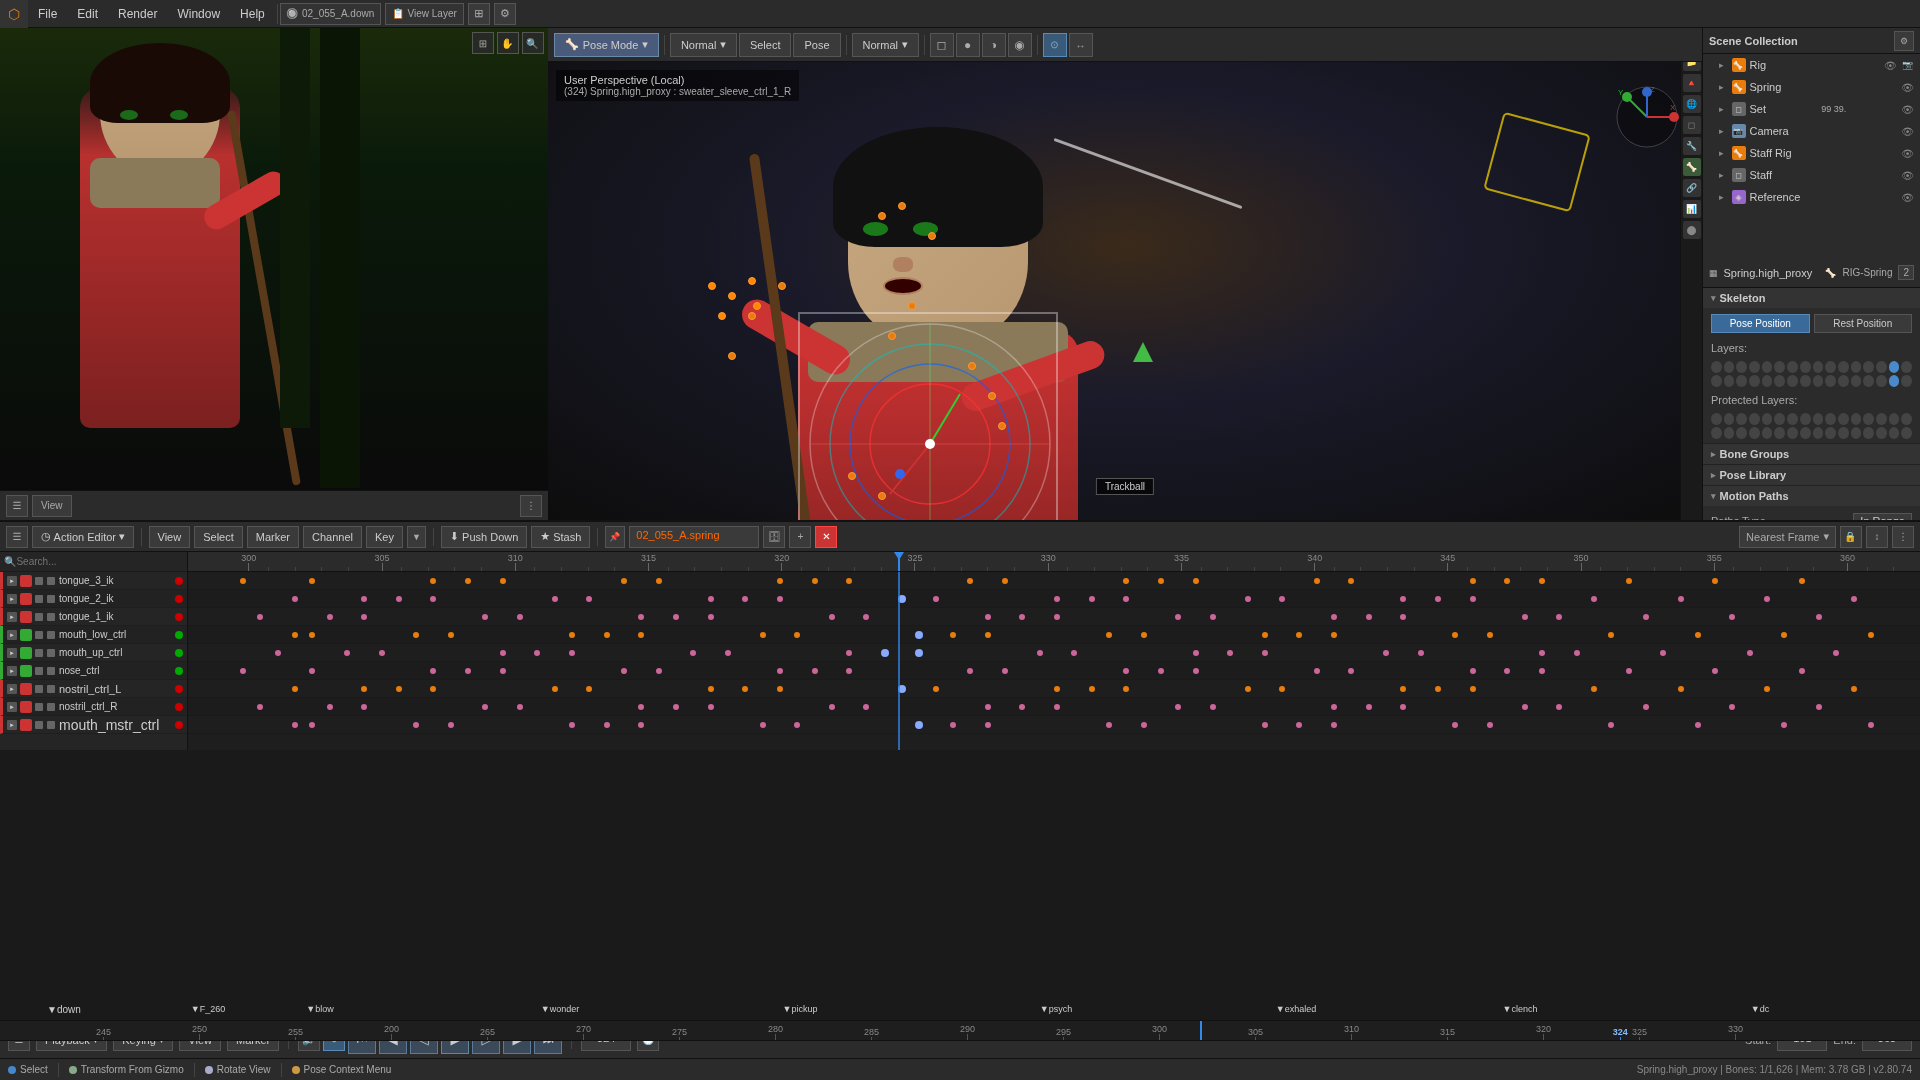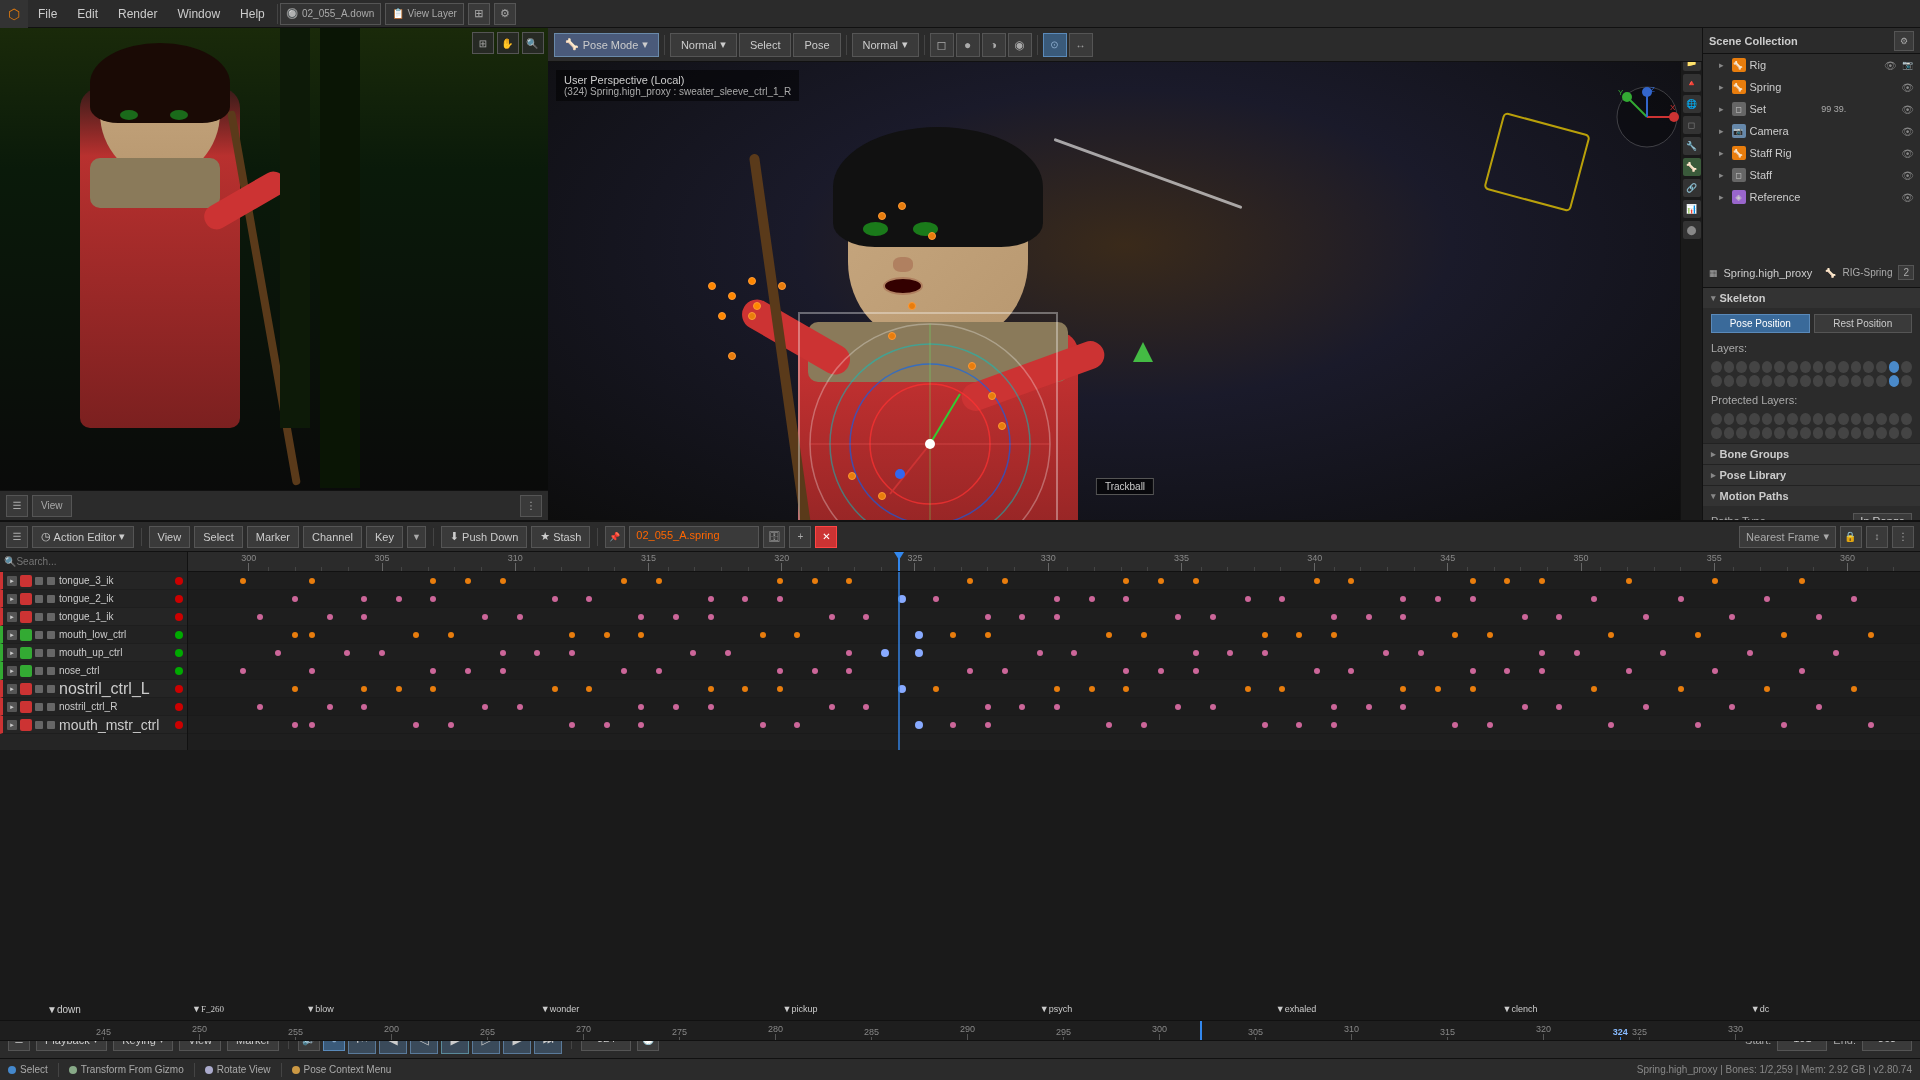"nostril_ctrl_L" span { font-size: 16px -> 11px }
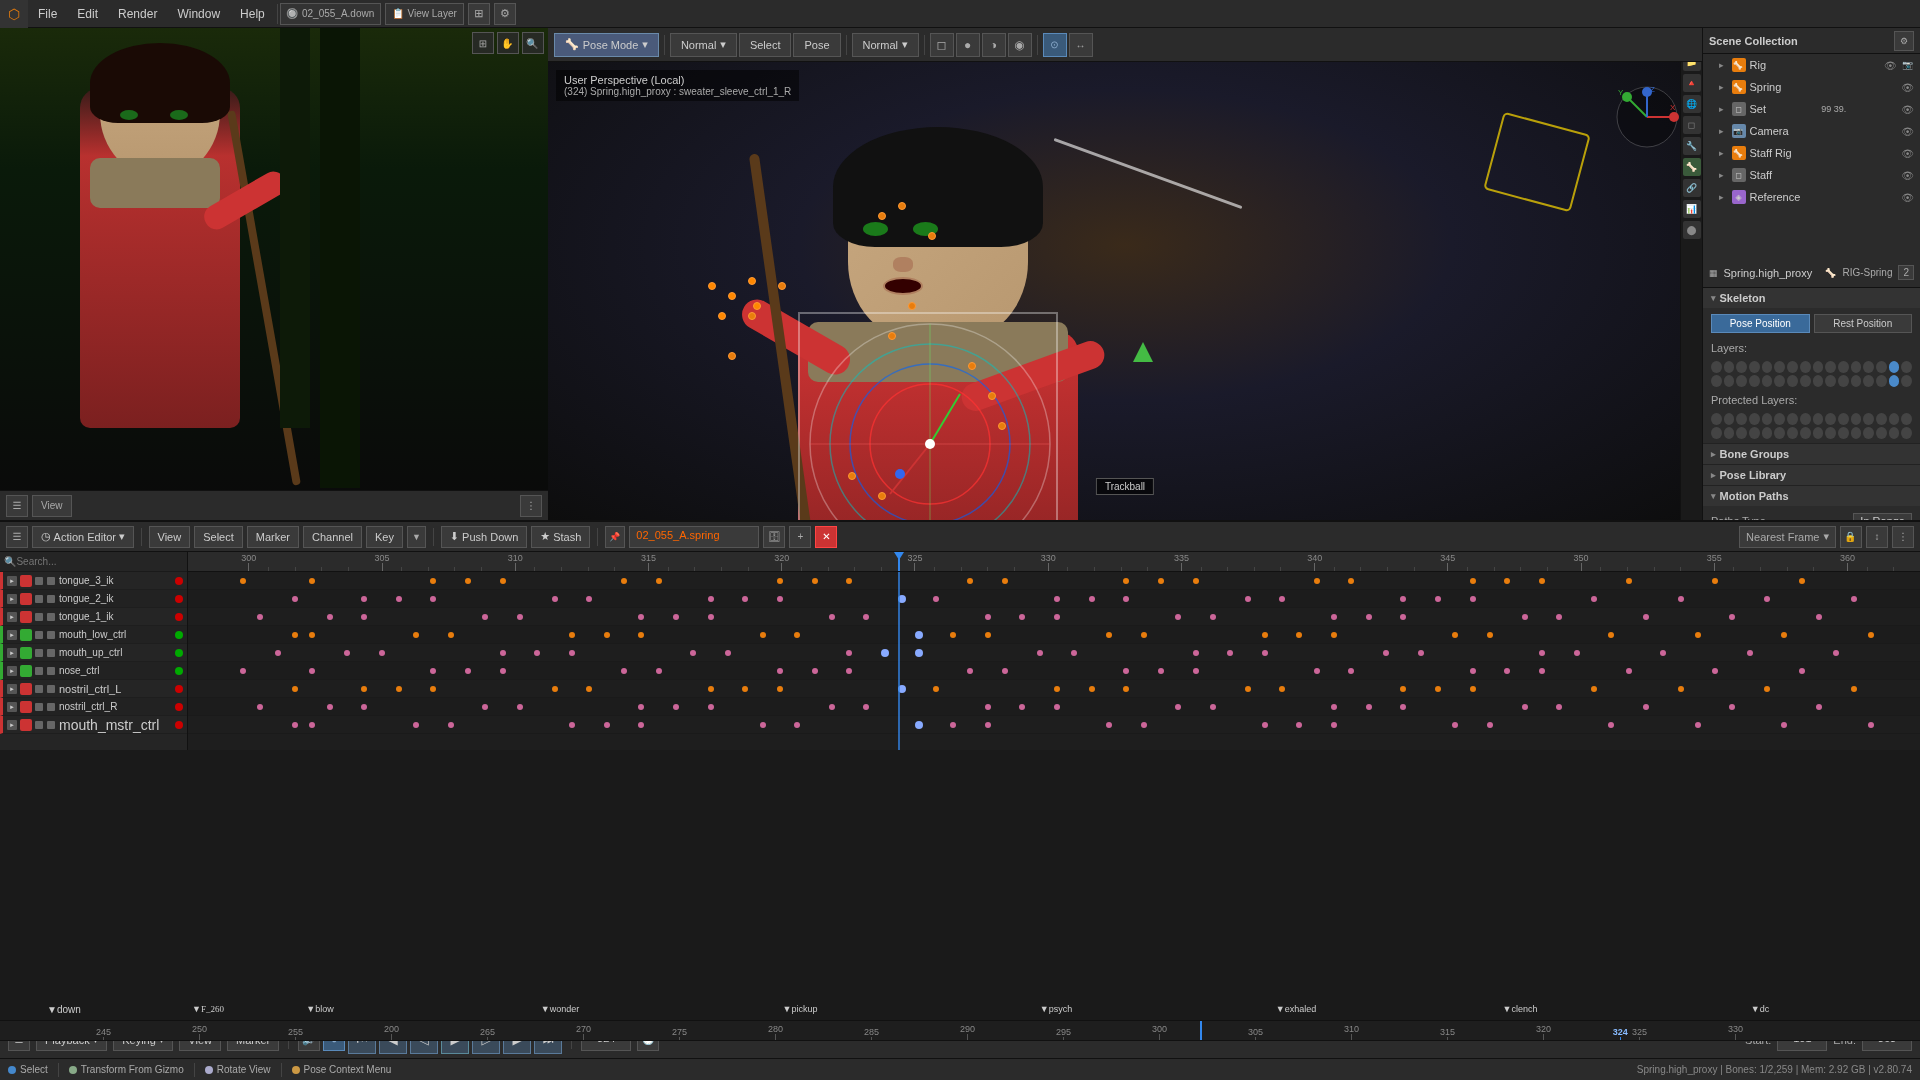"▼F_260" div { font-family: Liberation Serif, serif -> none }
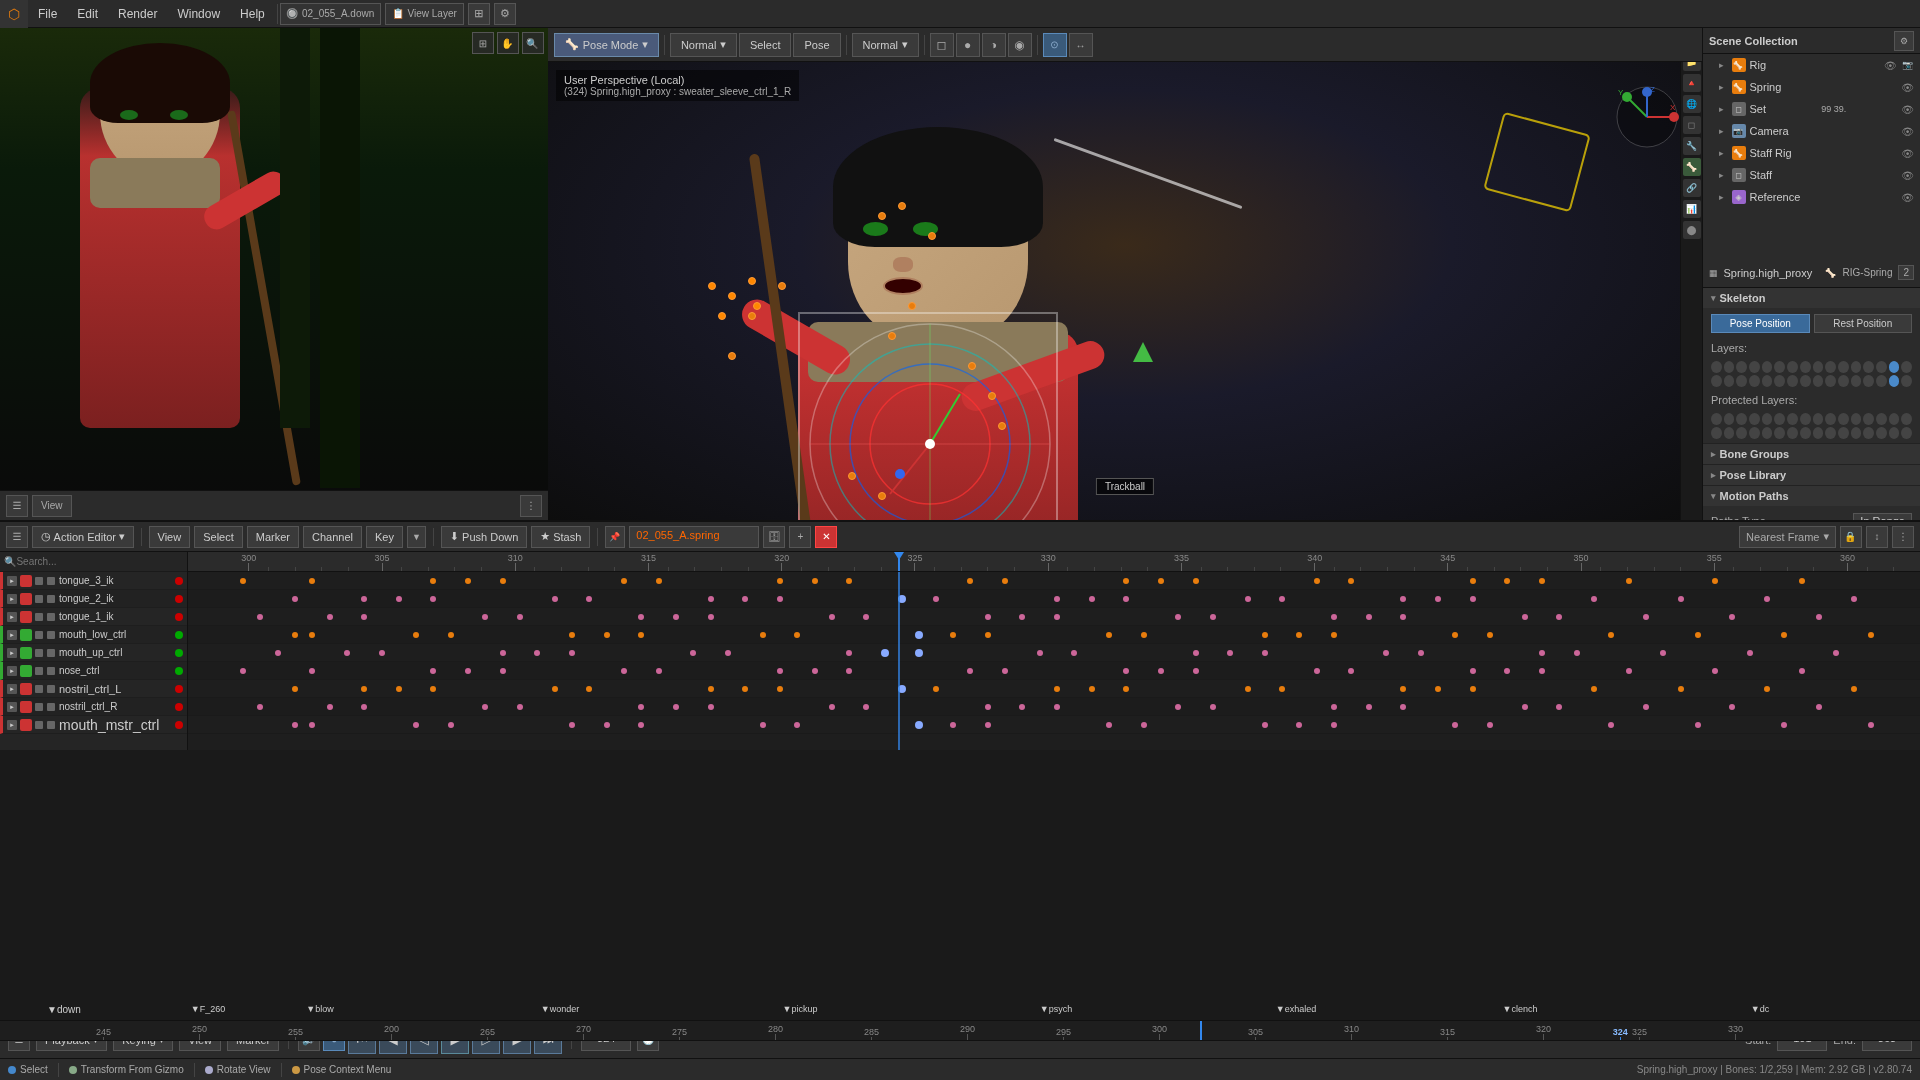"Spring.high_proxy | Bones: 1/2,259 |" span { text: 1/2,259 | Mem: 2.92 -> 1/1,626 | Mem: 3.78 }
